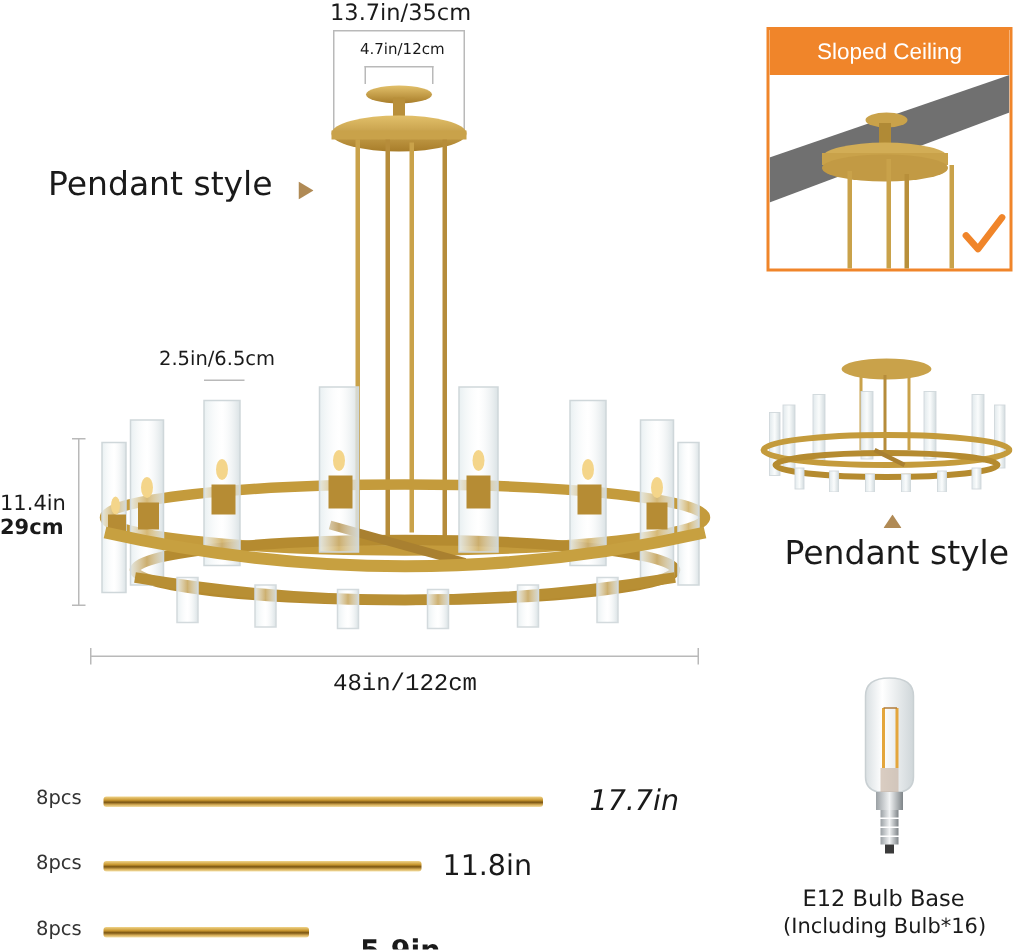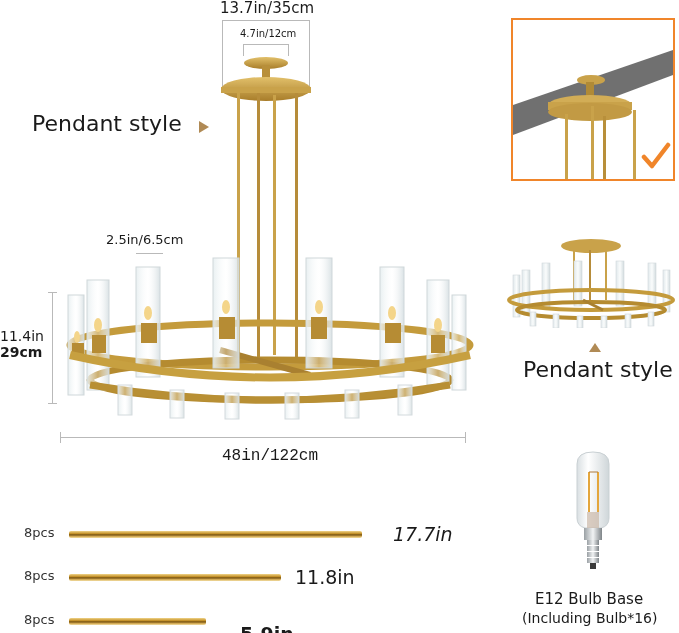"Sloped Ceiling" div.sloped-head { html: none -> <div>Sloped Ceiling</div> }
